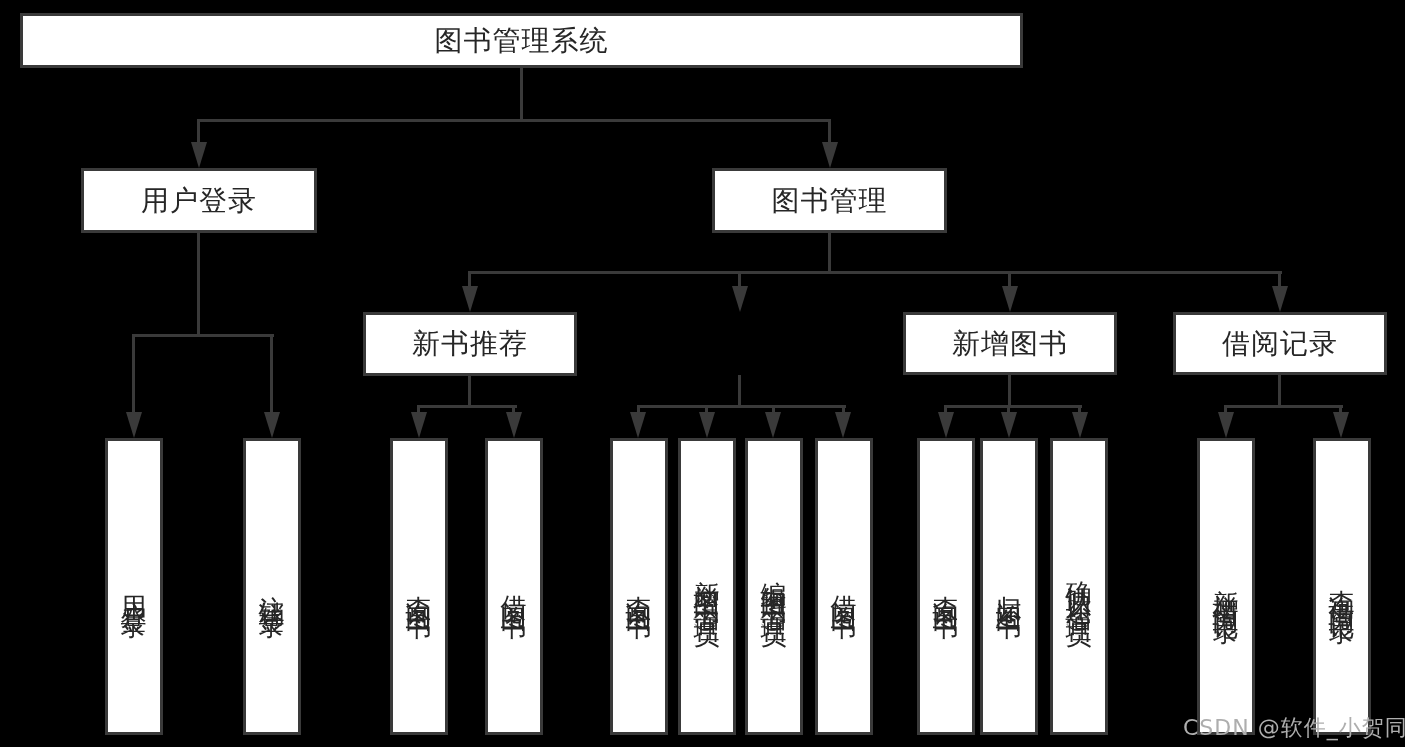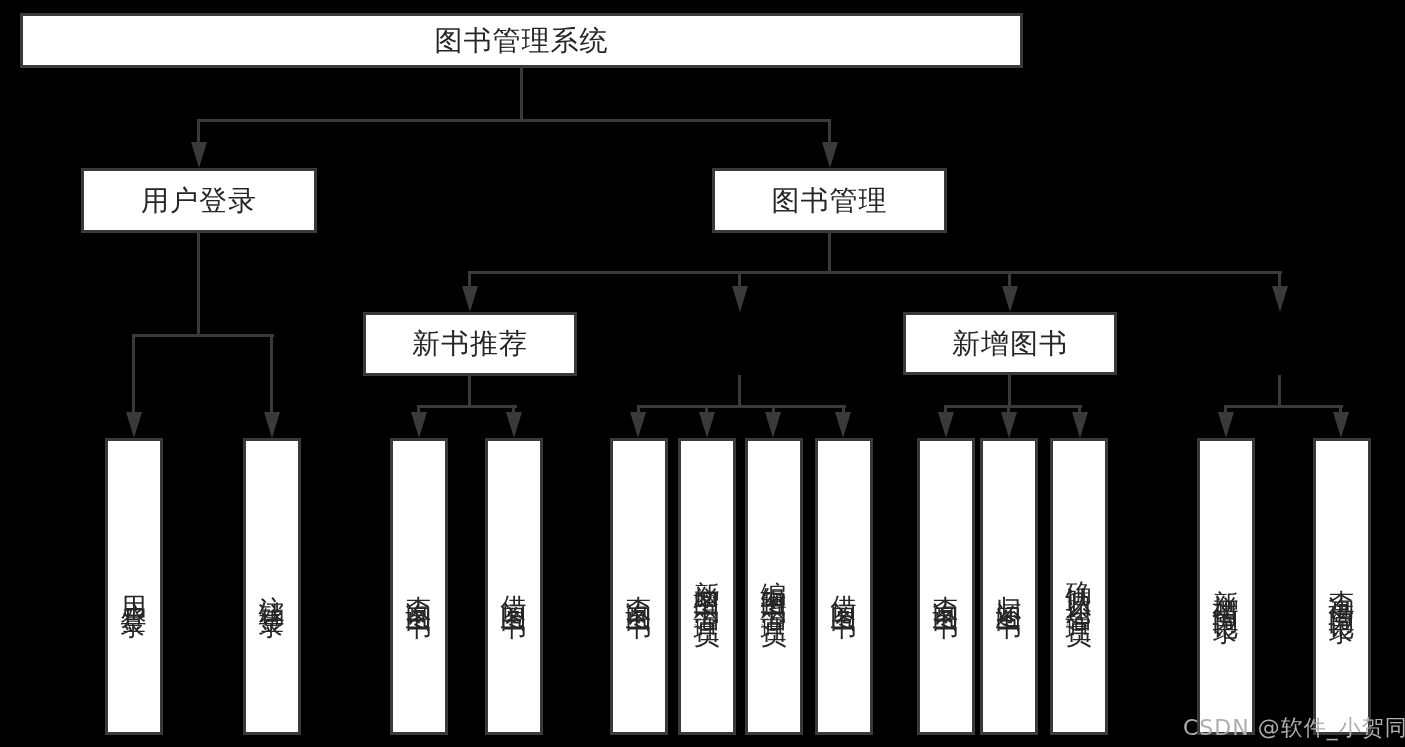"借阅记录" div.box { html: none -> <div> <span>借阅记录</span> </div> }
